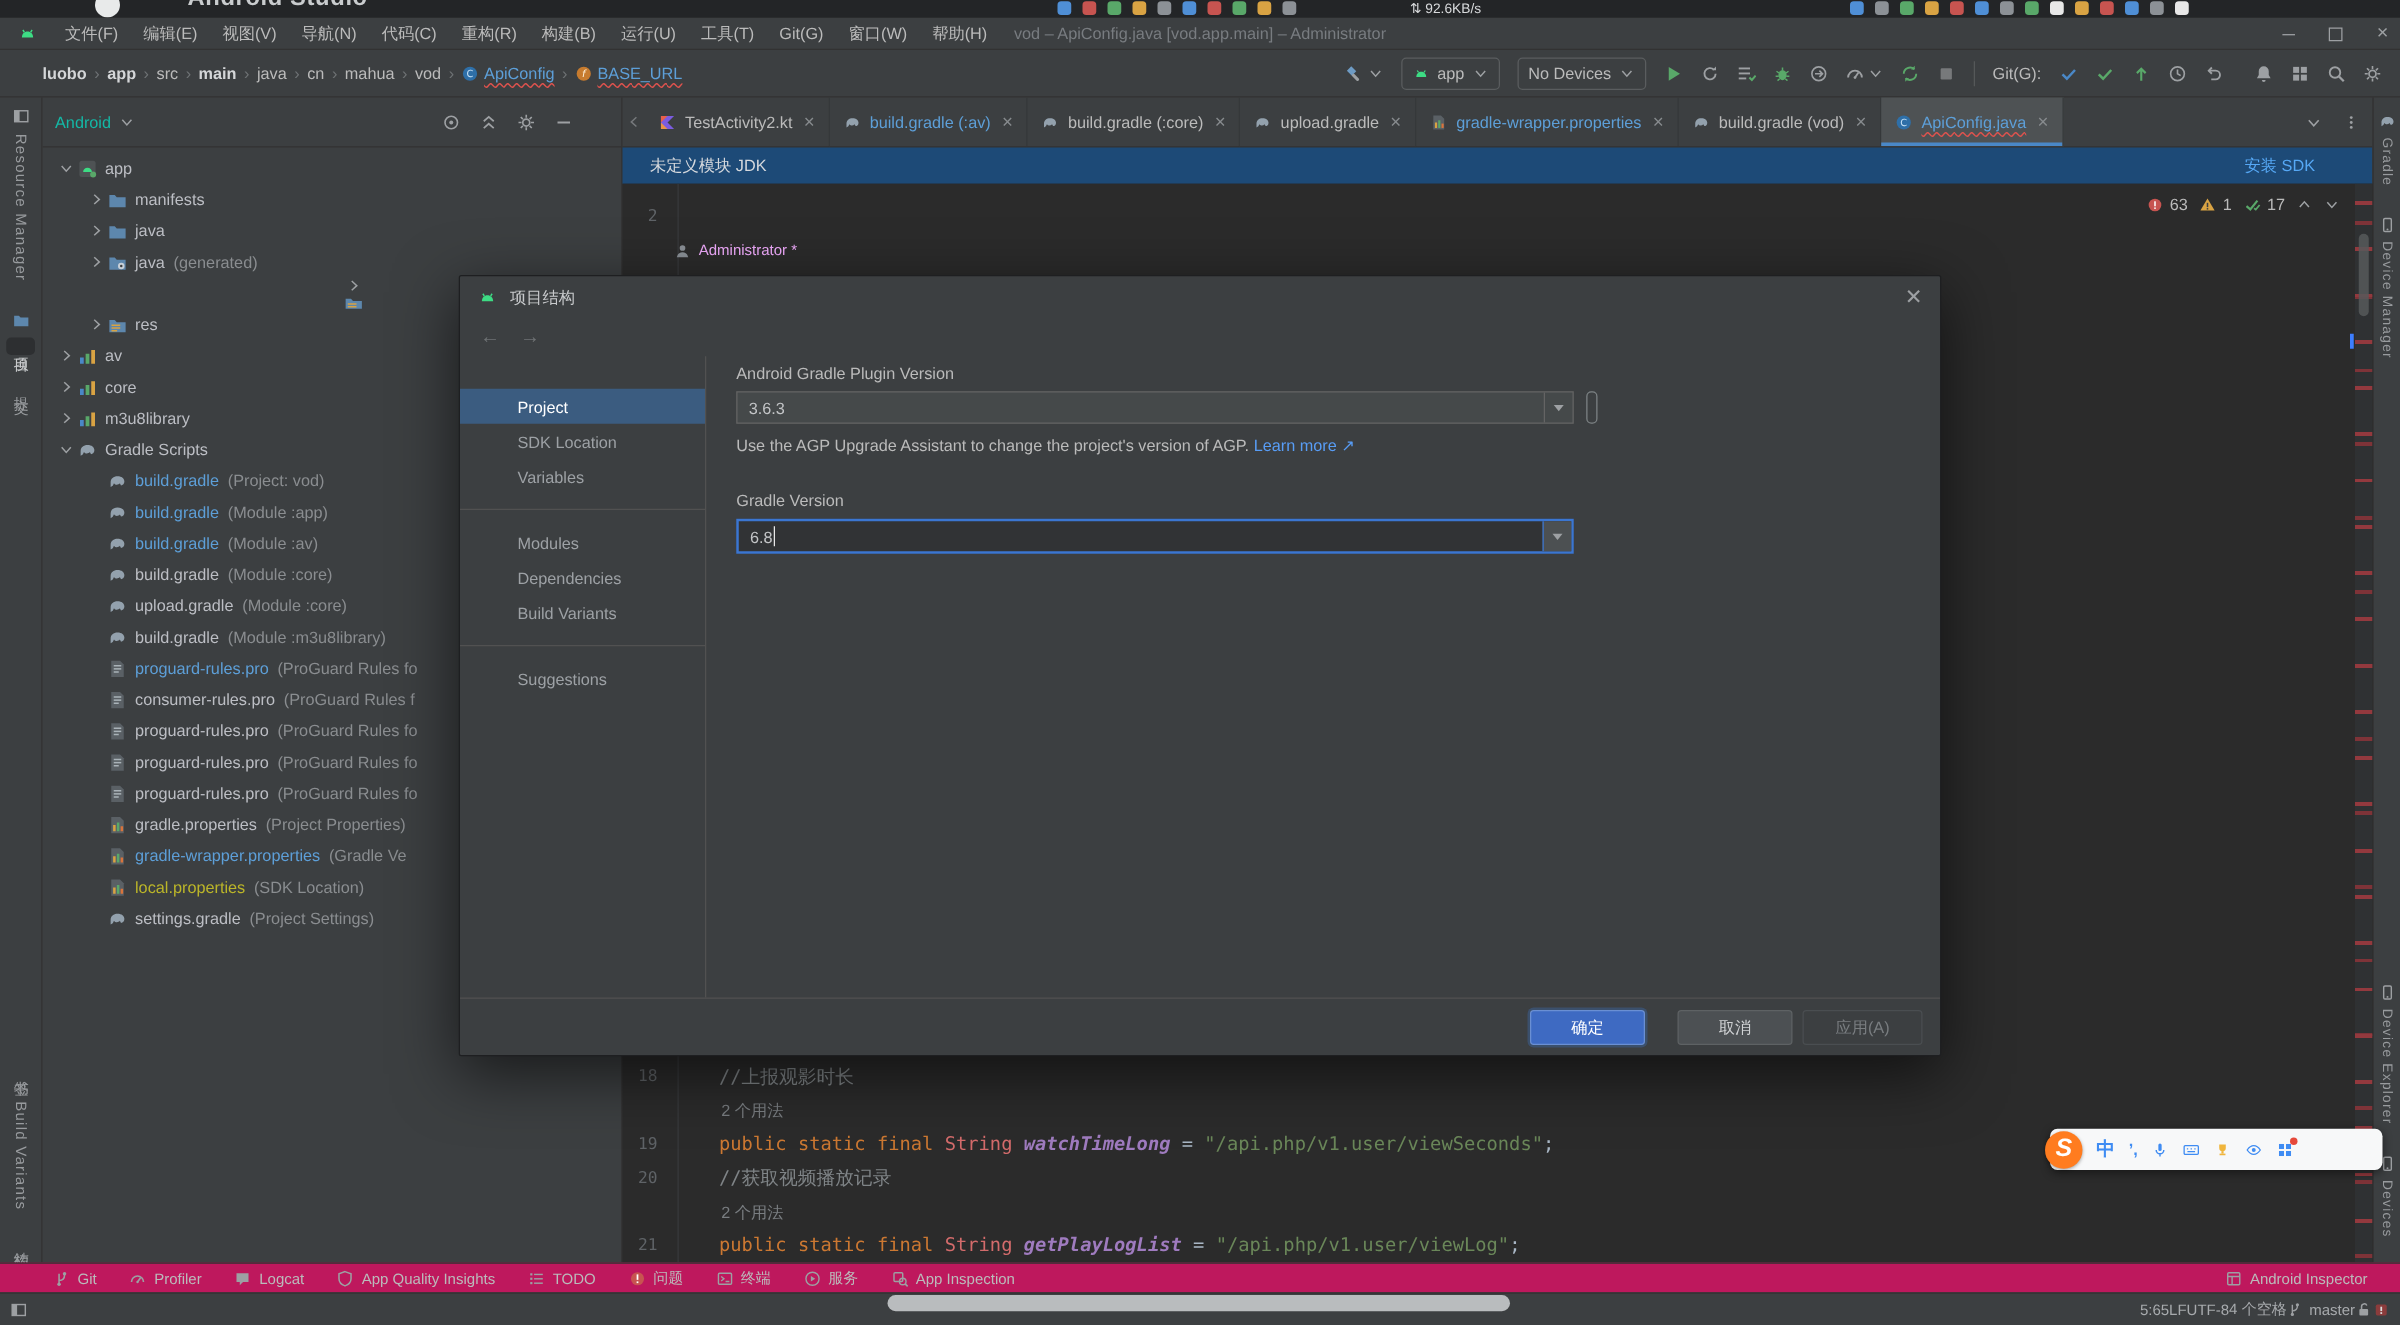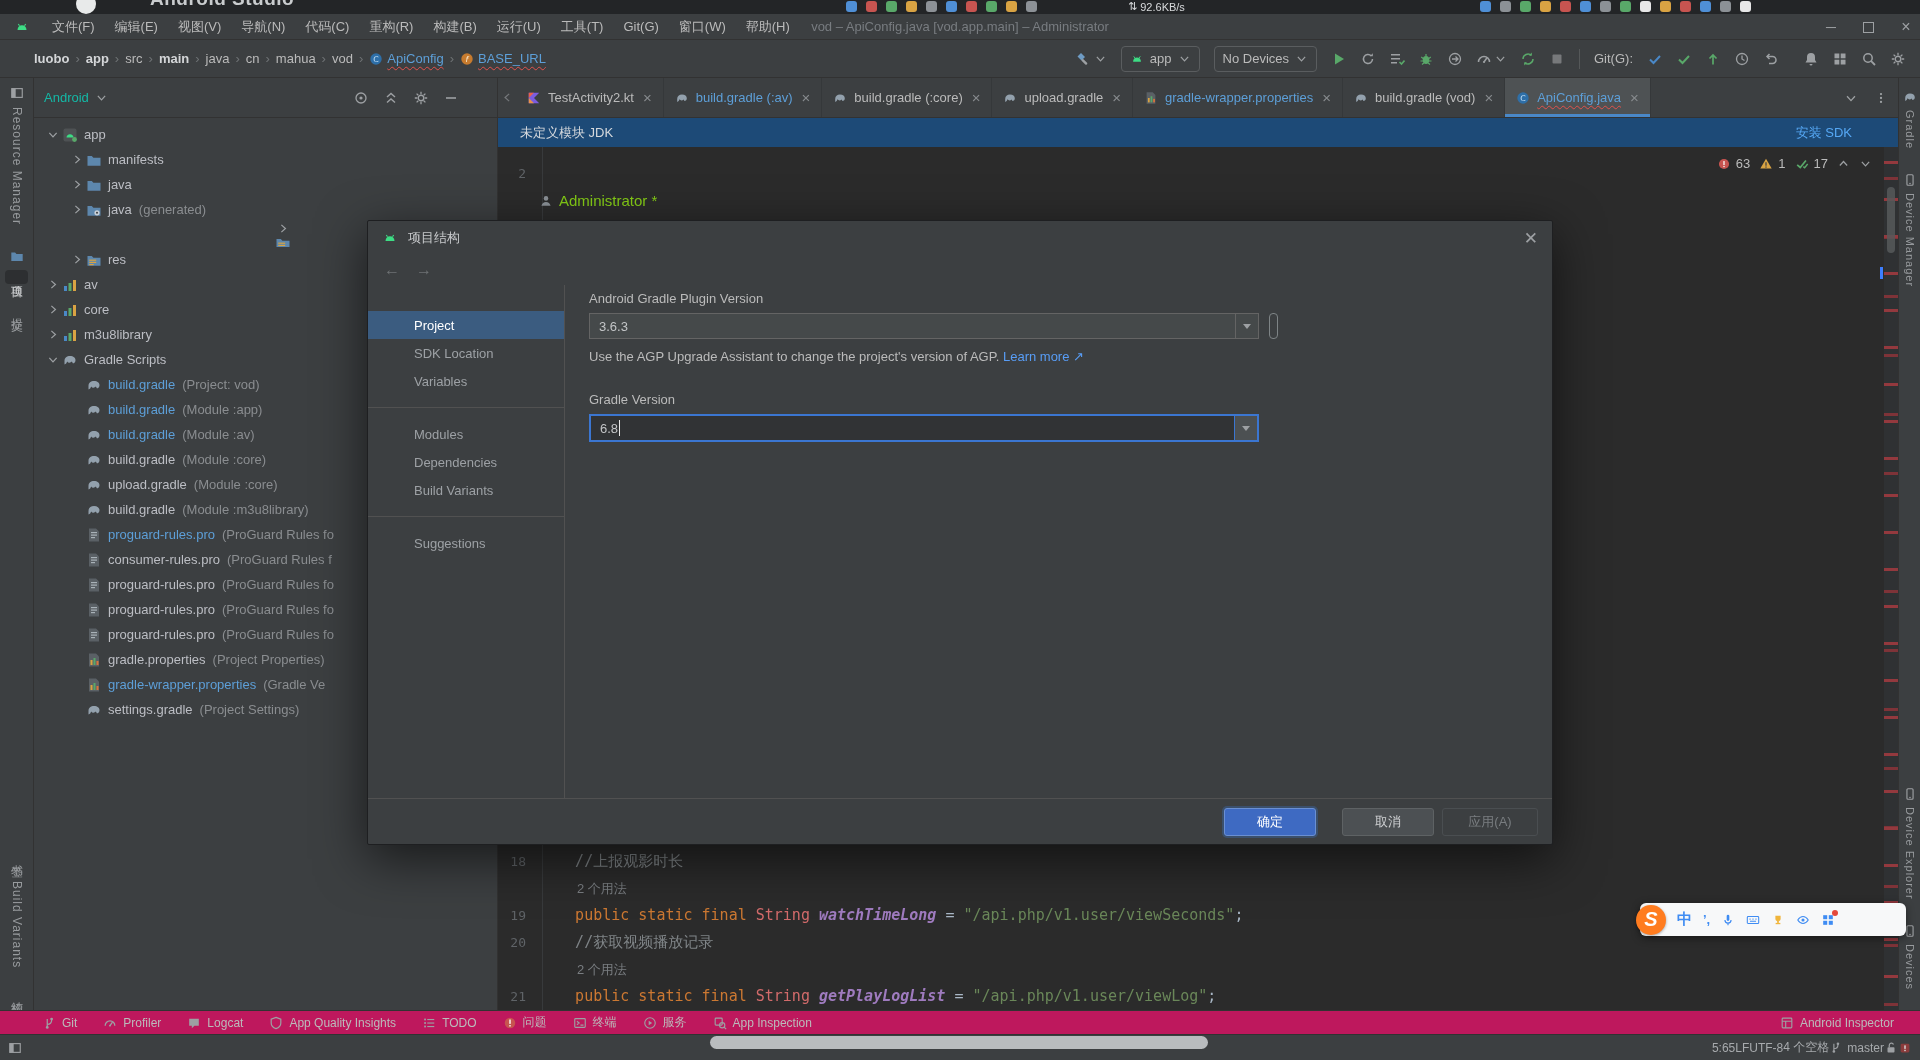"Administrator *" .p-author { color: #84cc16 -> #f0abfc; font-size: 15px -> 12px }
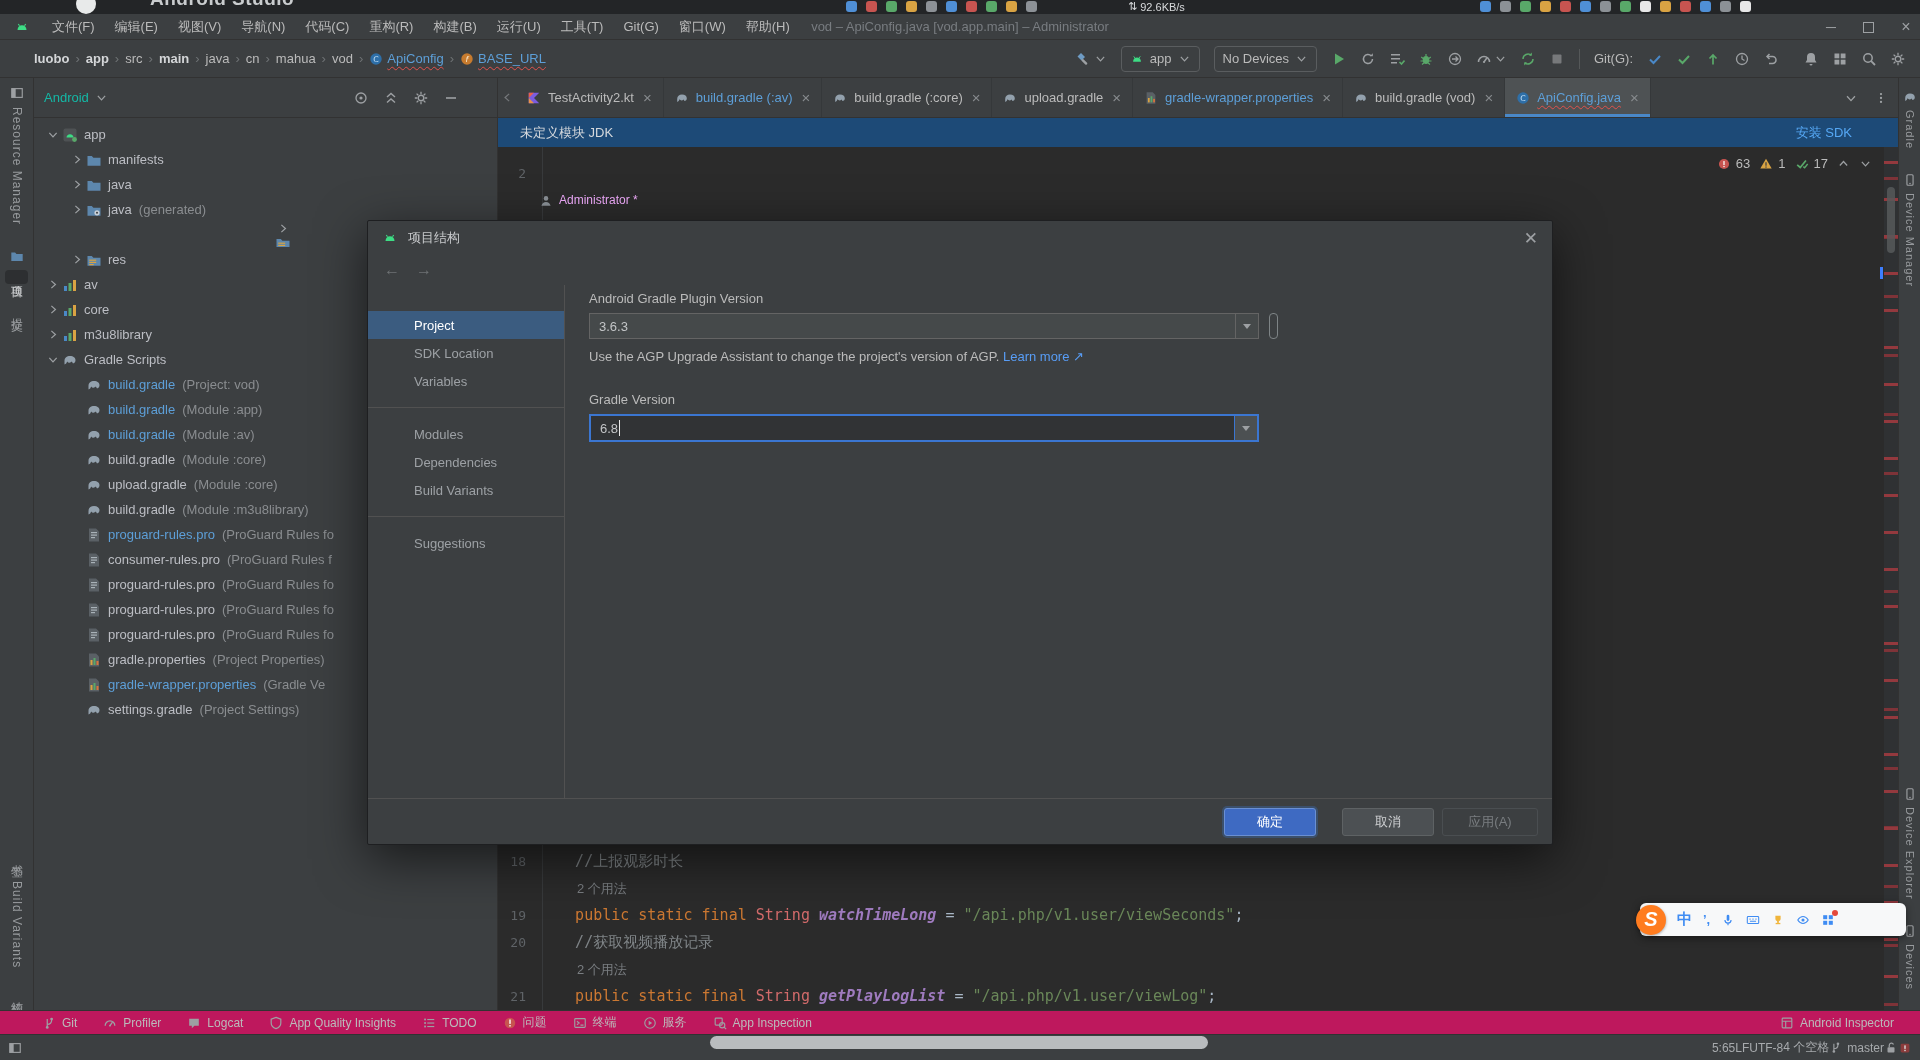"local.properties" div.trow { html: none -> <div> <span></span> <span> <svg> <path></path> <rect></rect> <rect></rect> <rect></rect> </svg> </span> <span>local.properties</span> <span>(SDK Location)</span> </div> }
